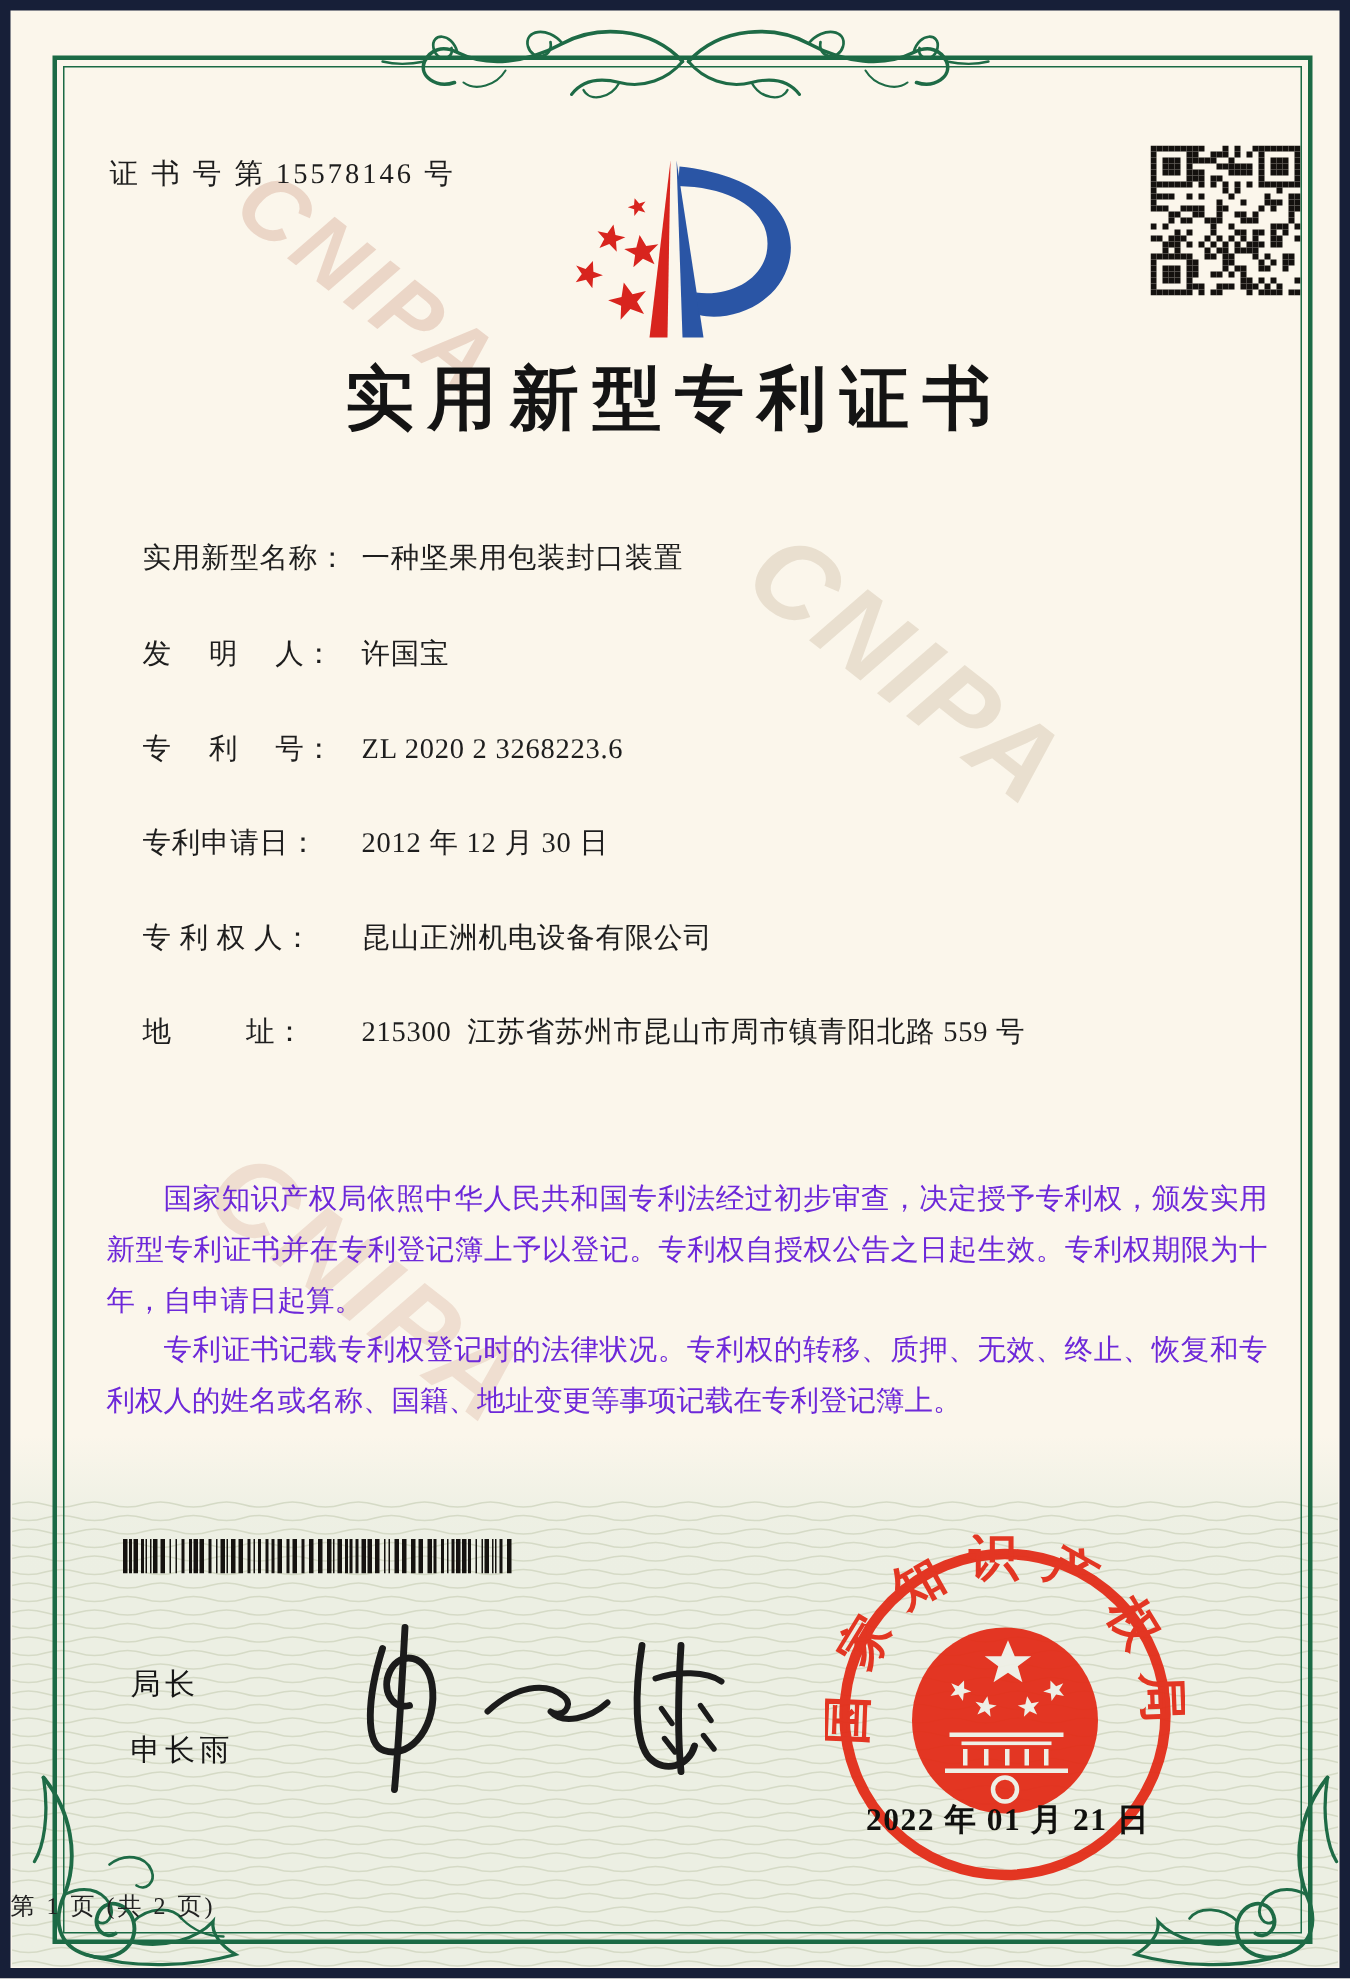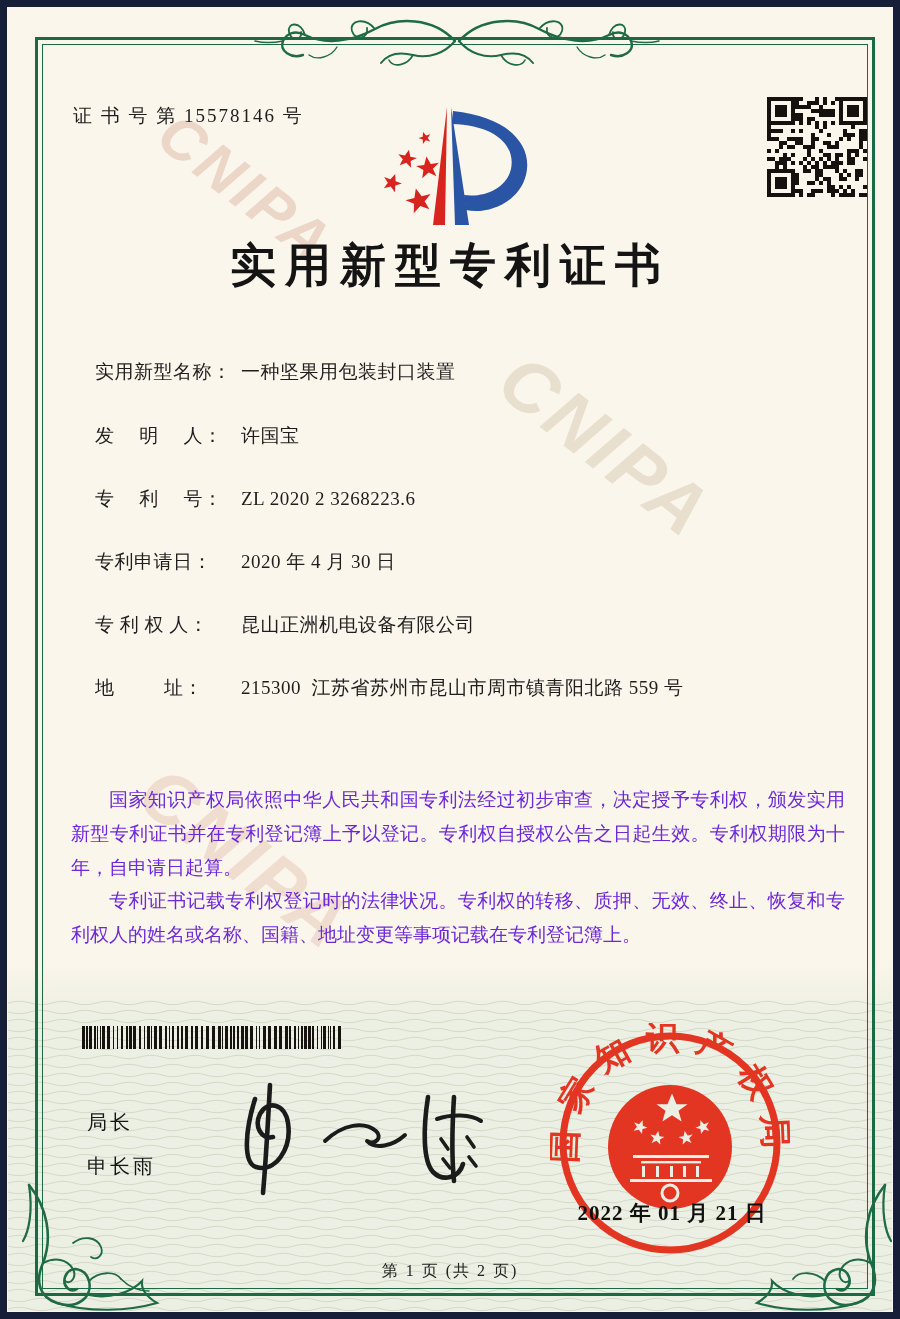"2020 年 4 月 30" span.fvalue { text: 2020 年 4 -> 2012 年 12 }
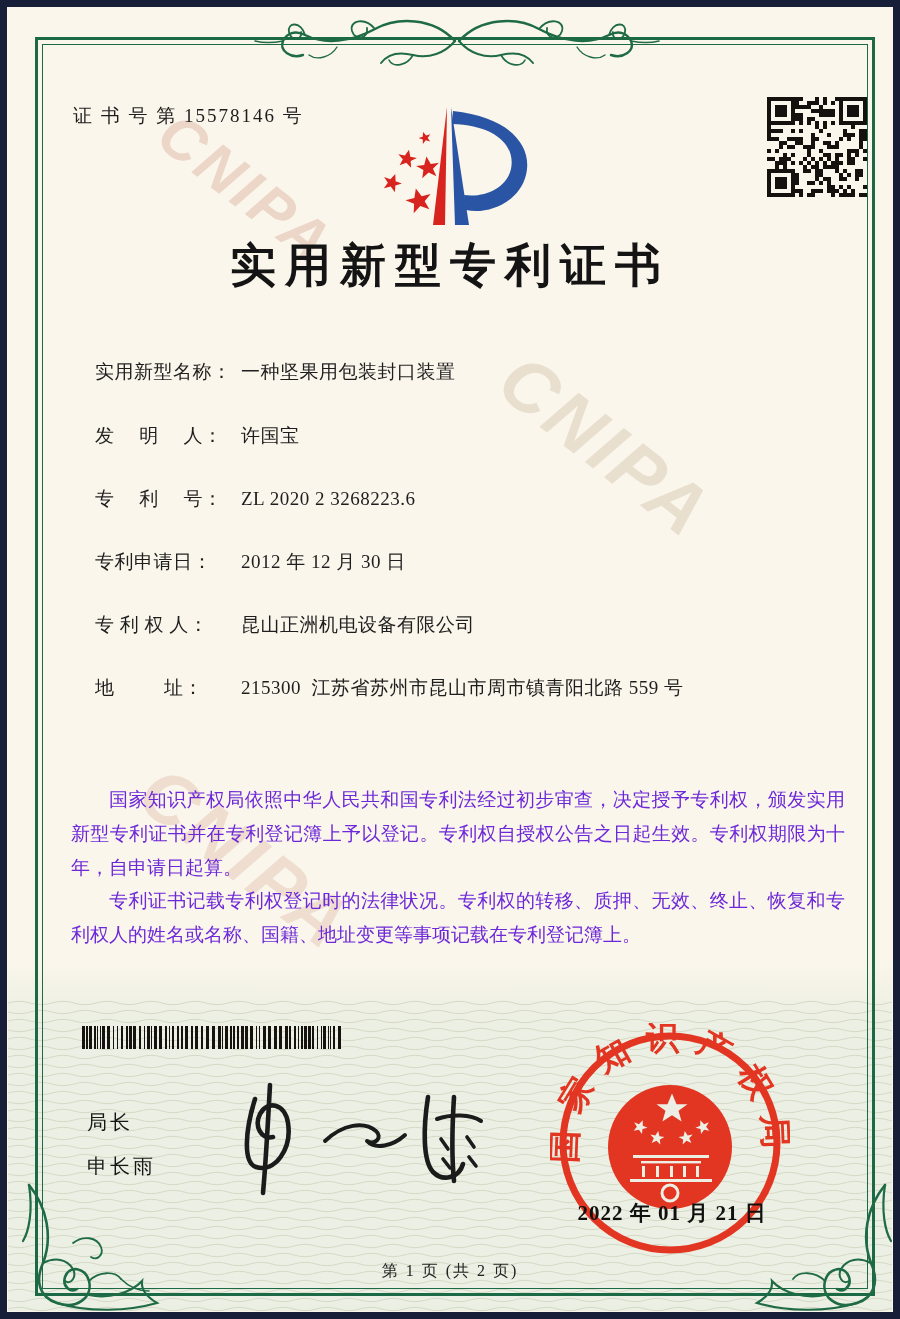"第 1 页 (共 2" .footer { text-align: center -> left }
